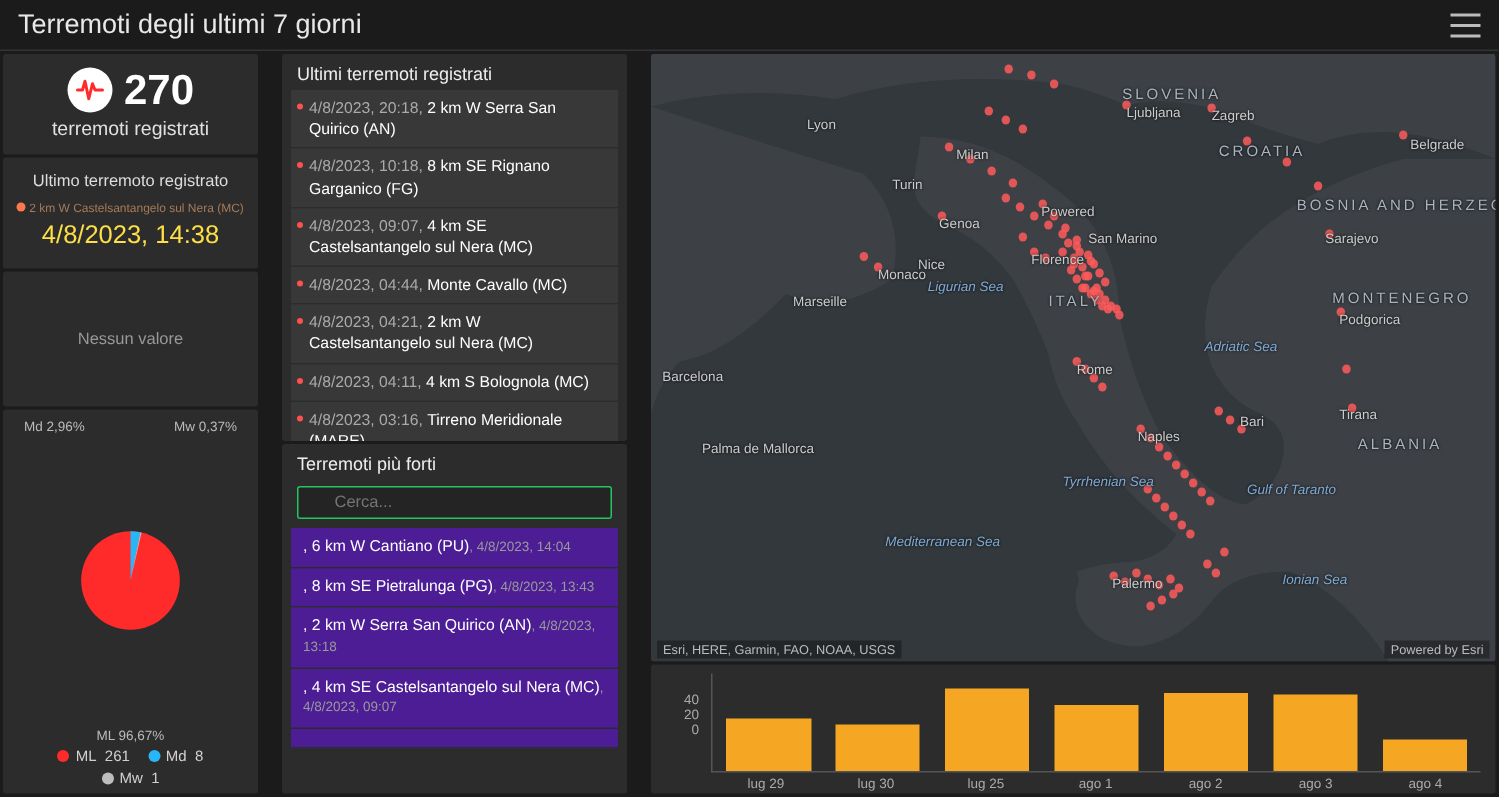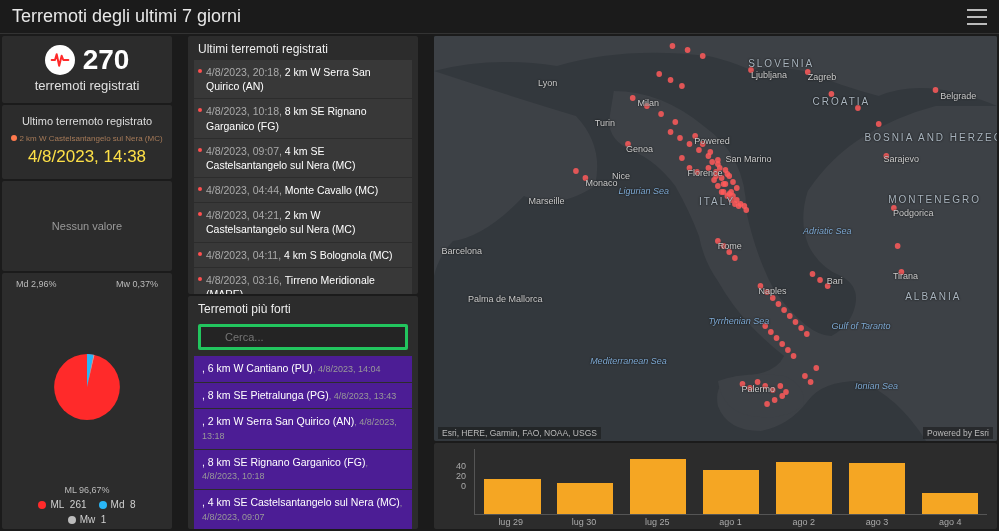"Cerca..." .search-box { border: 3px solid #22c55e -> 1px solid #22c55e }
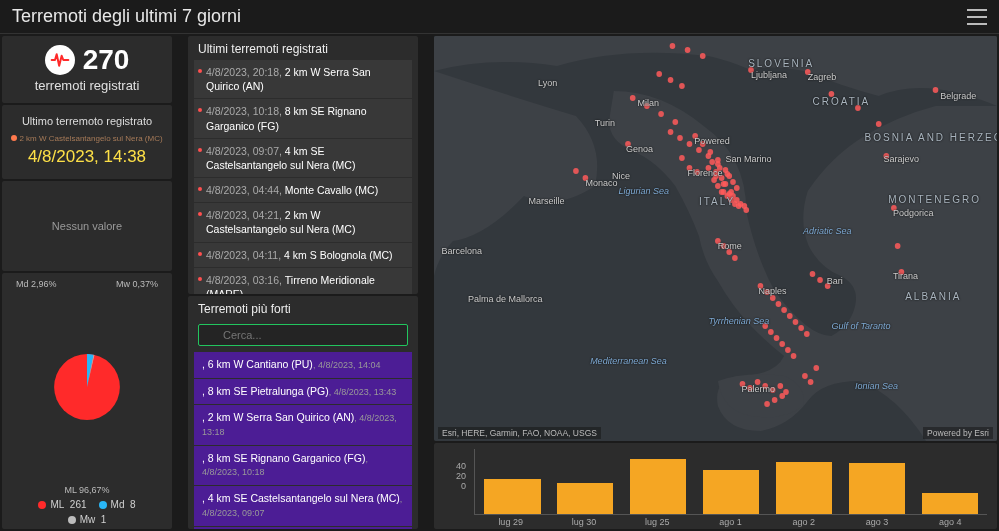", 8 km SE Rignano" div.strong-item { html: <div><span>, 8 km SE Rignano Garganico (FG)</span><span>, 4/8/2023, 10:18</span></div> -> none }
